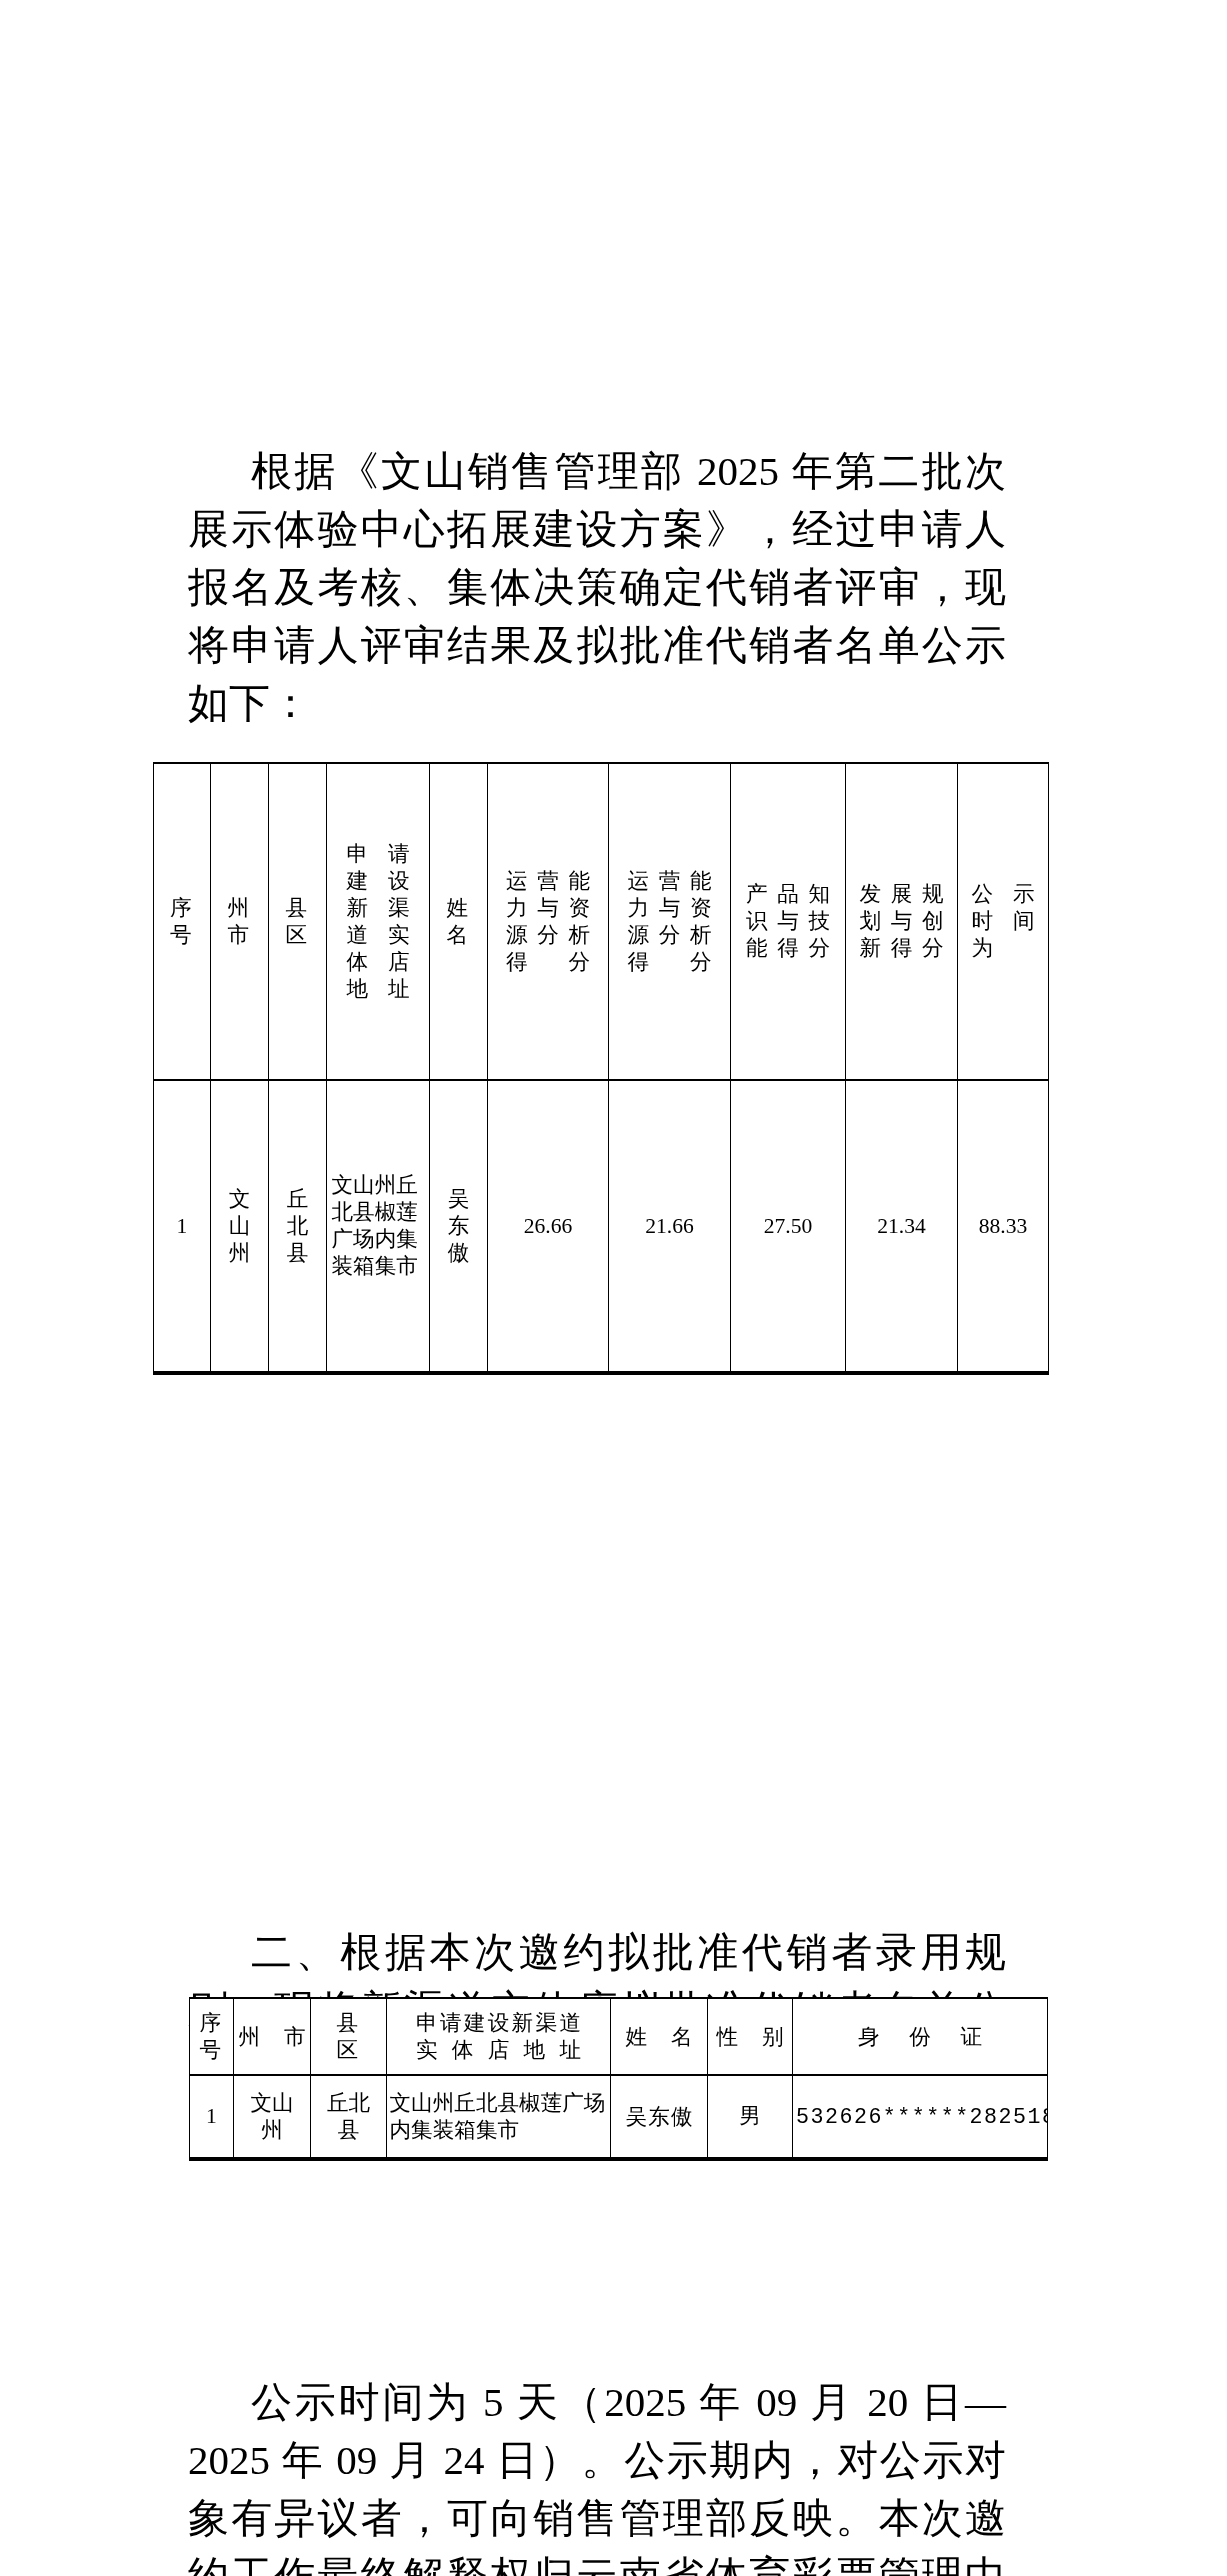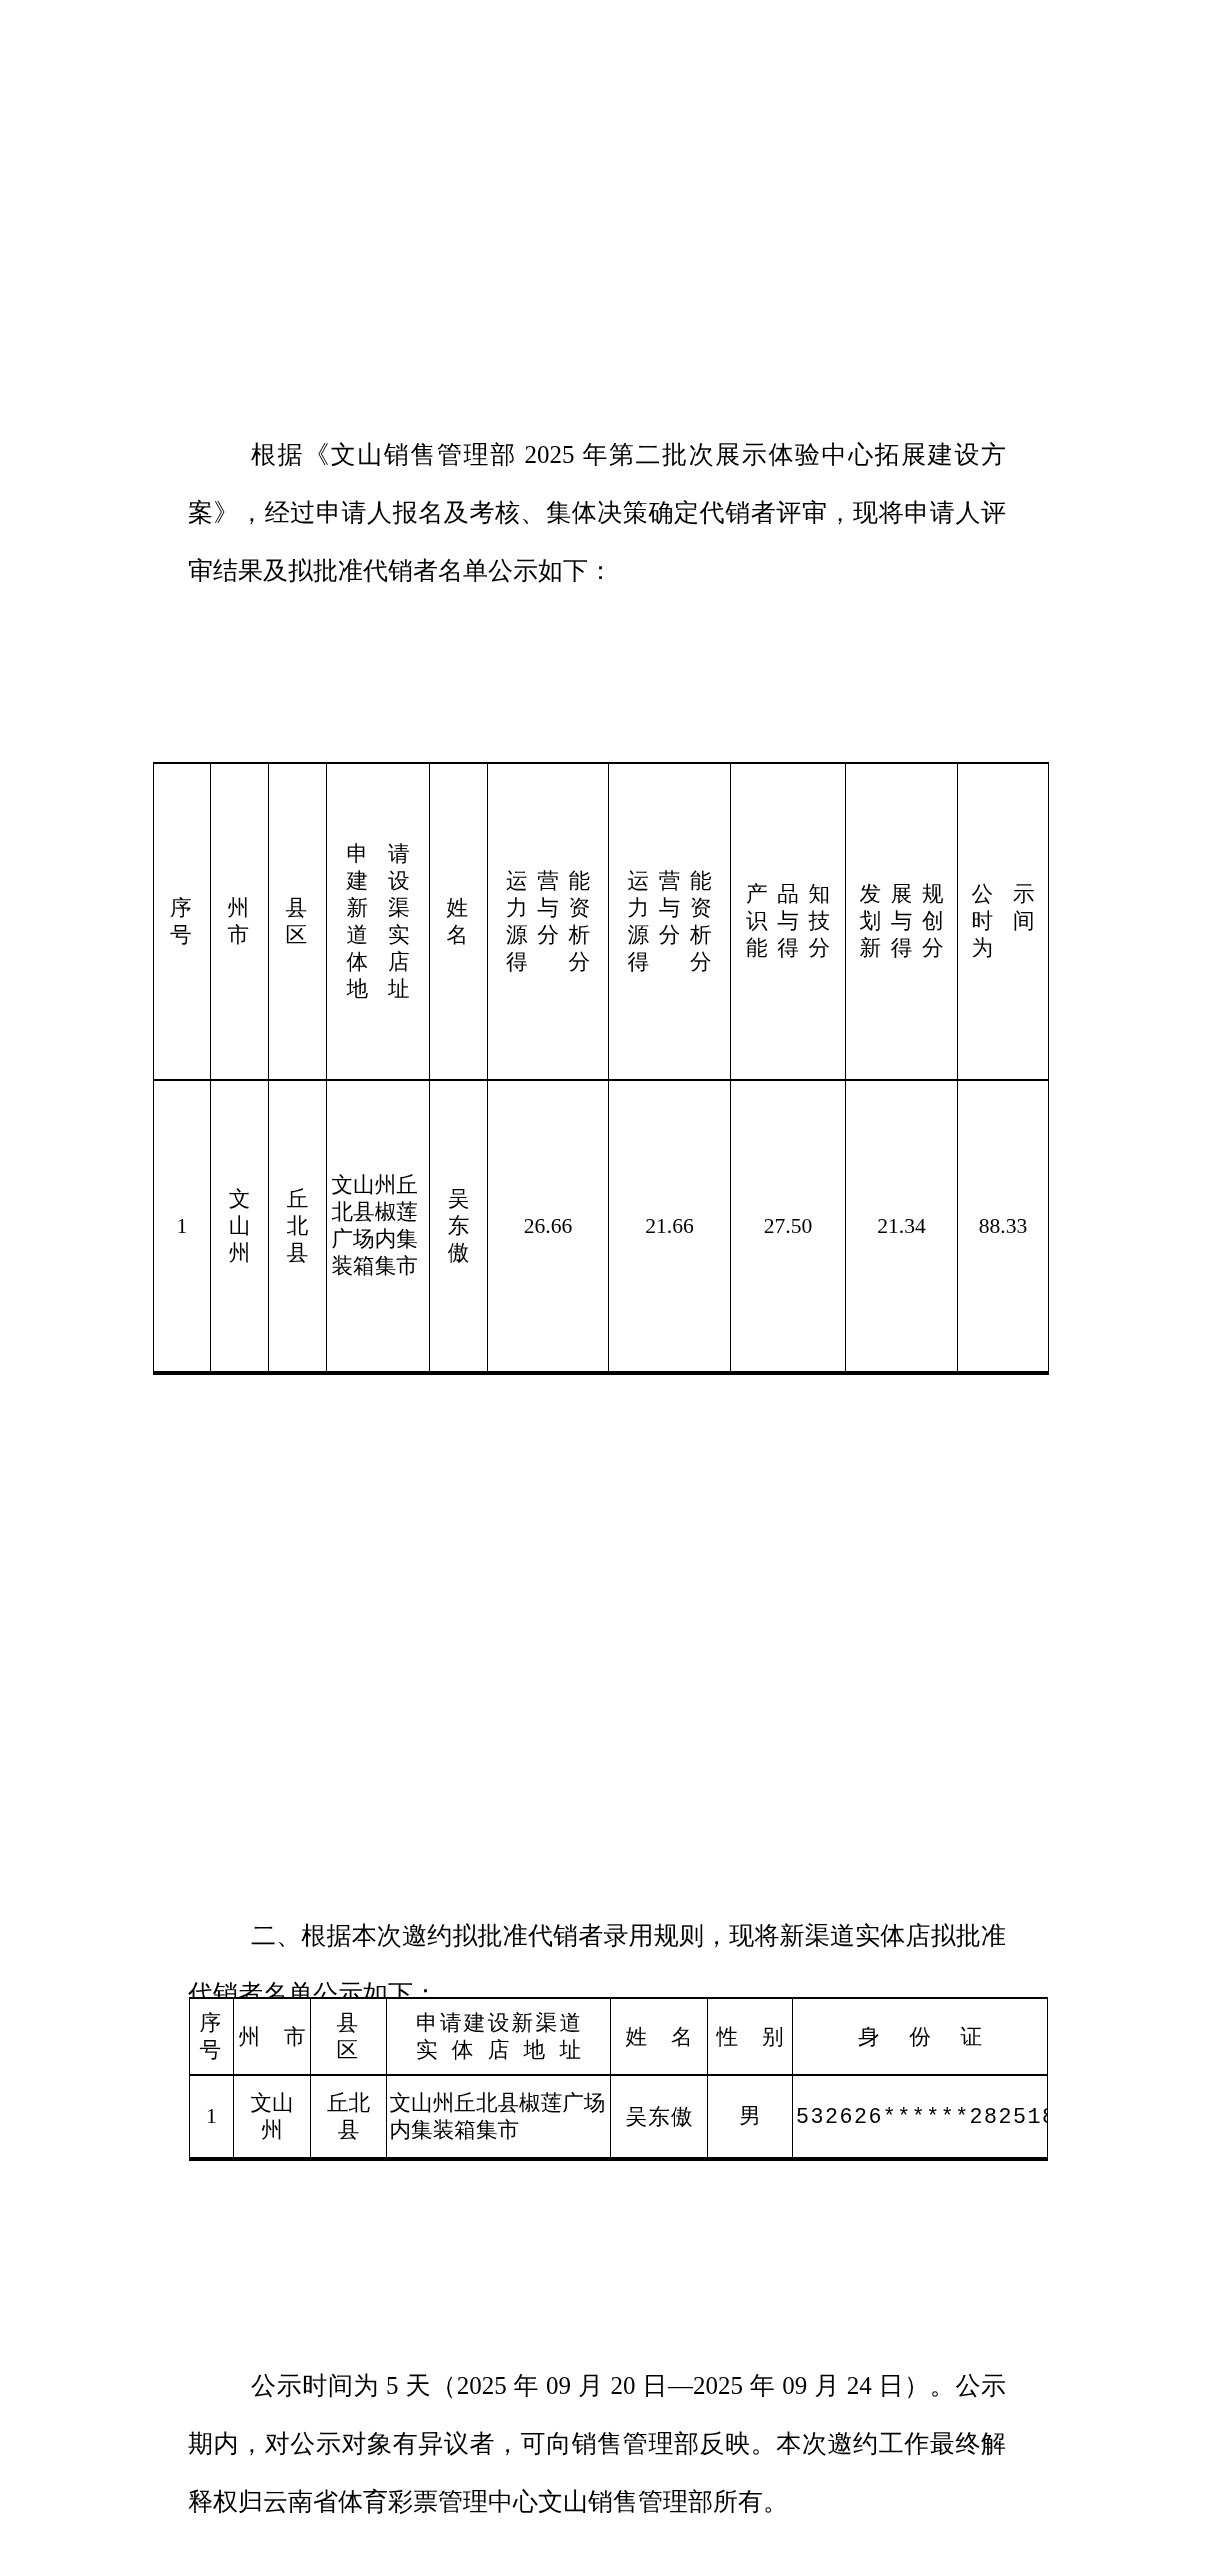"根据《文山销售管理部 2025" .para { font-size: 25px -> 41px }
